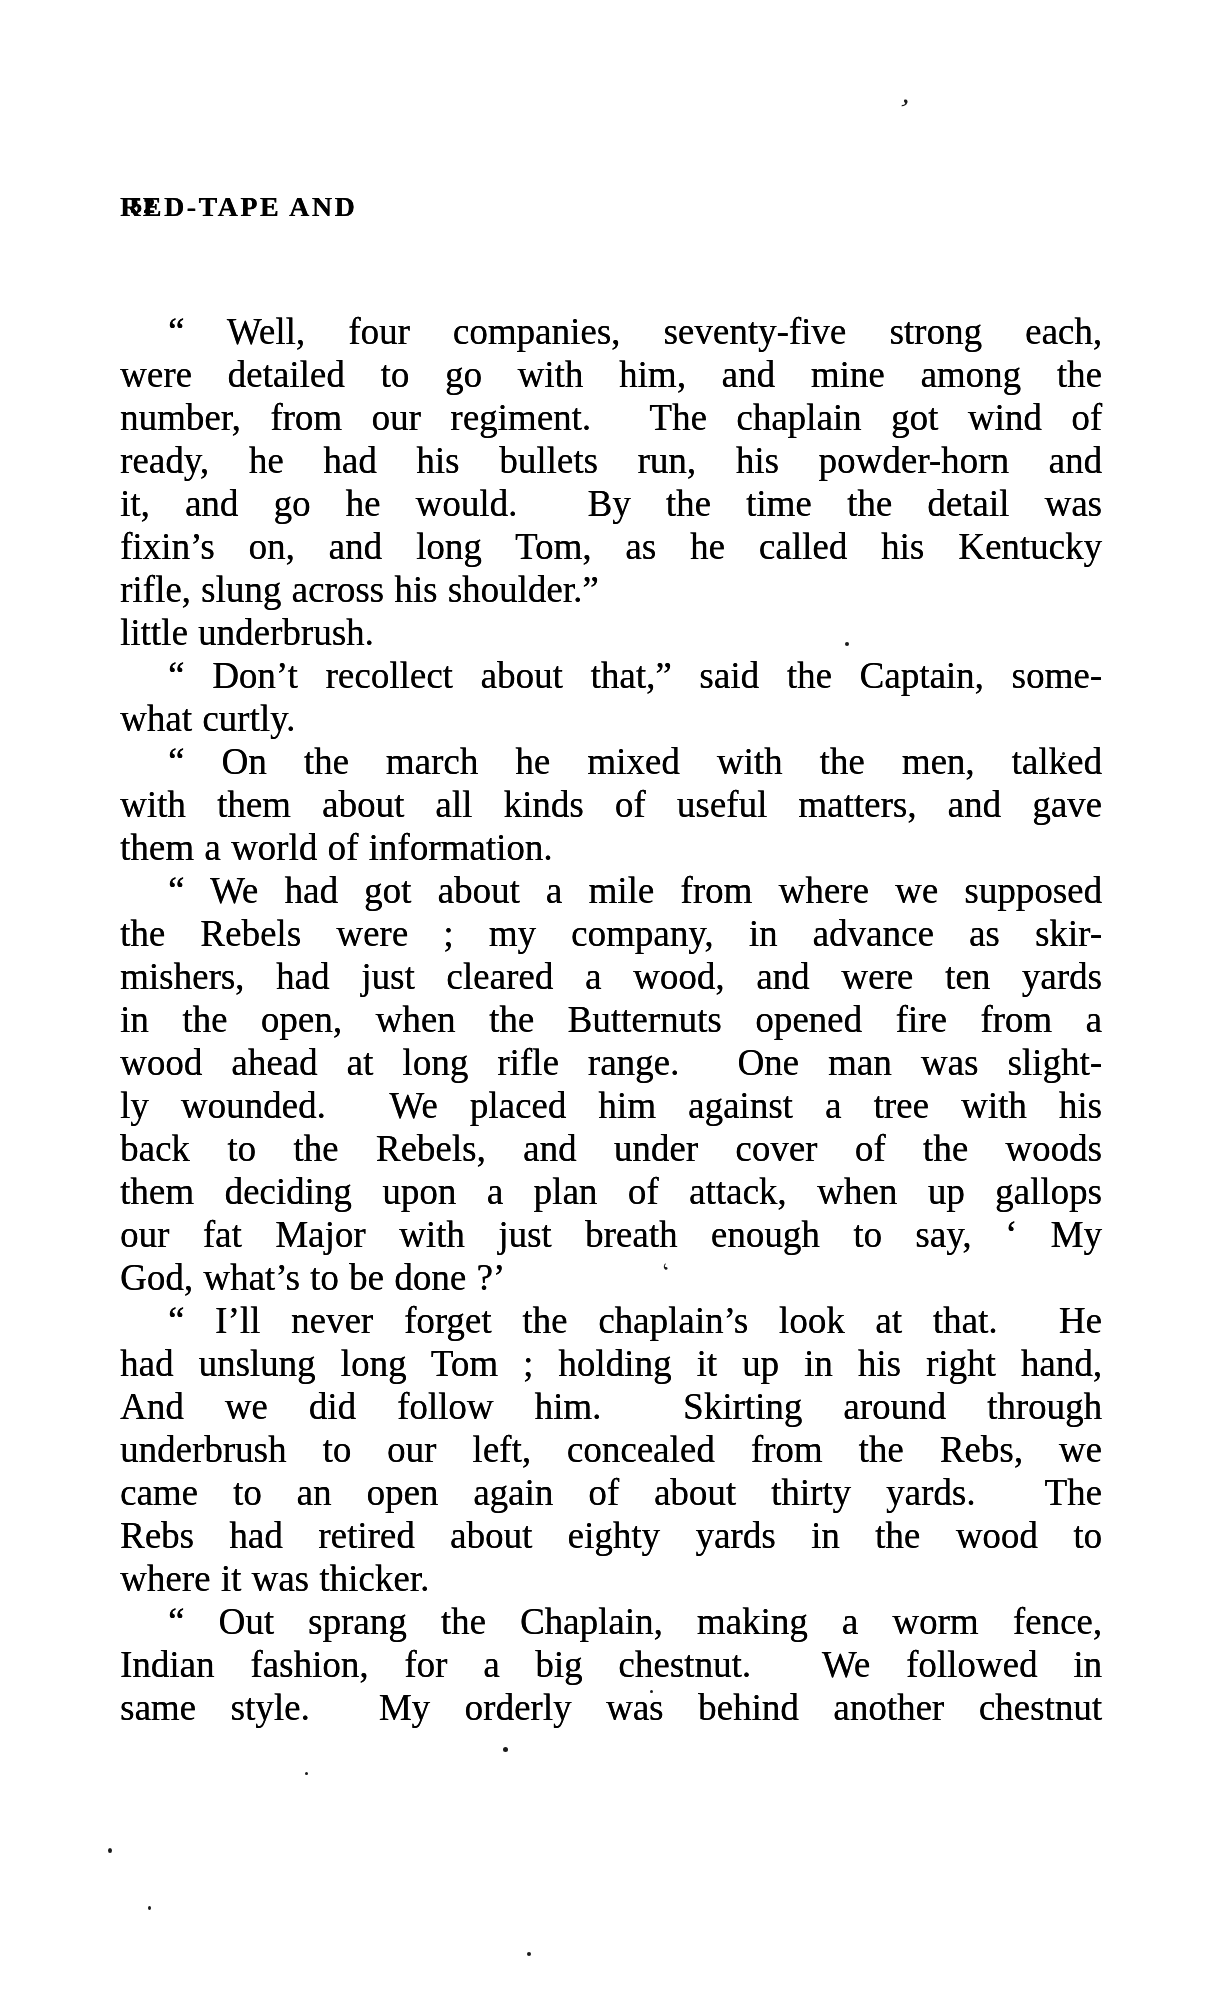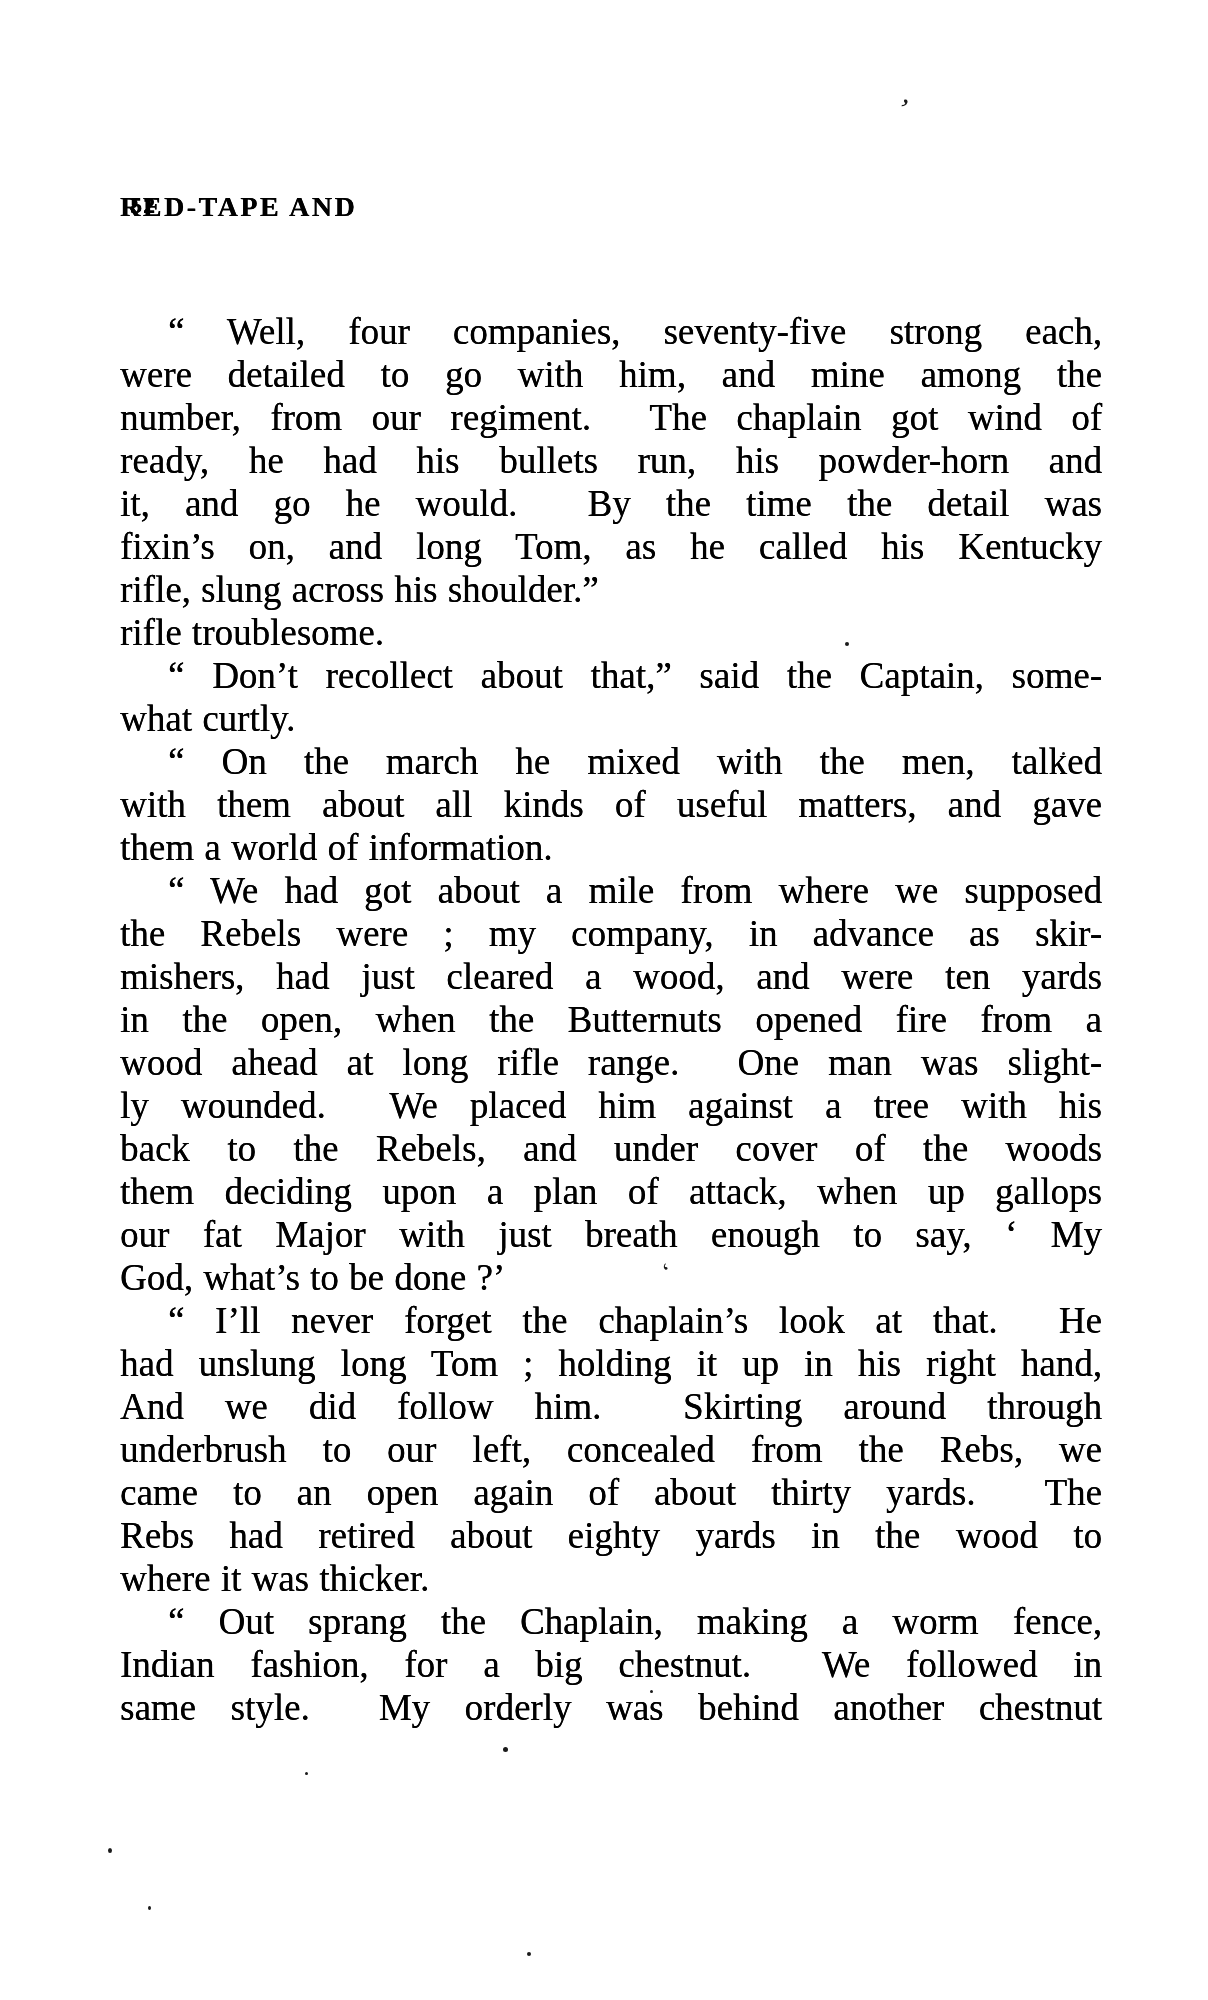"rifle troublesome." div.line { text: rifle troublesome -> little underbrush }
